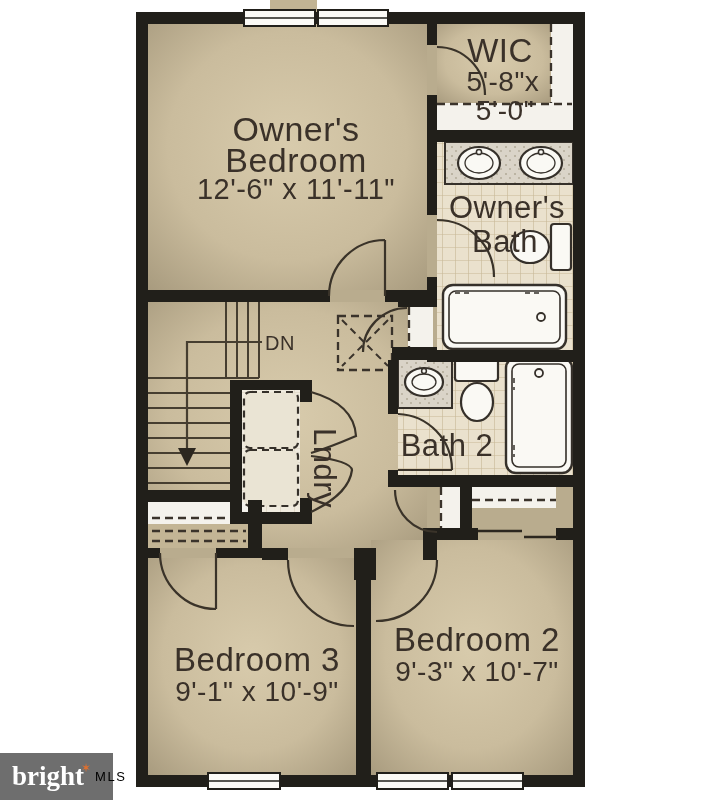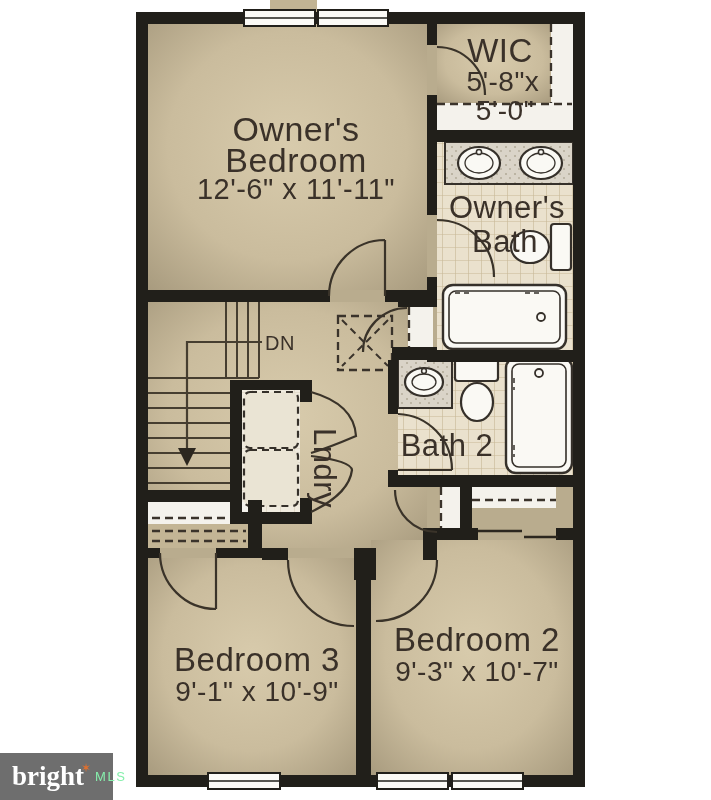"MLS" .logo .mls { color: #86efac -> #000000 }
